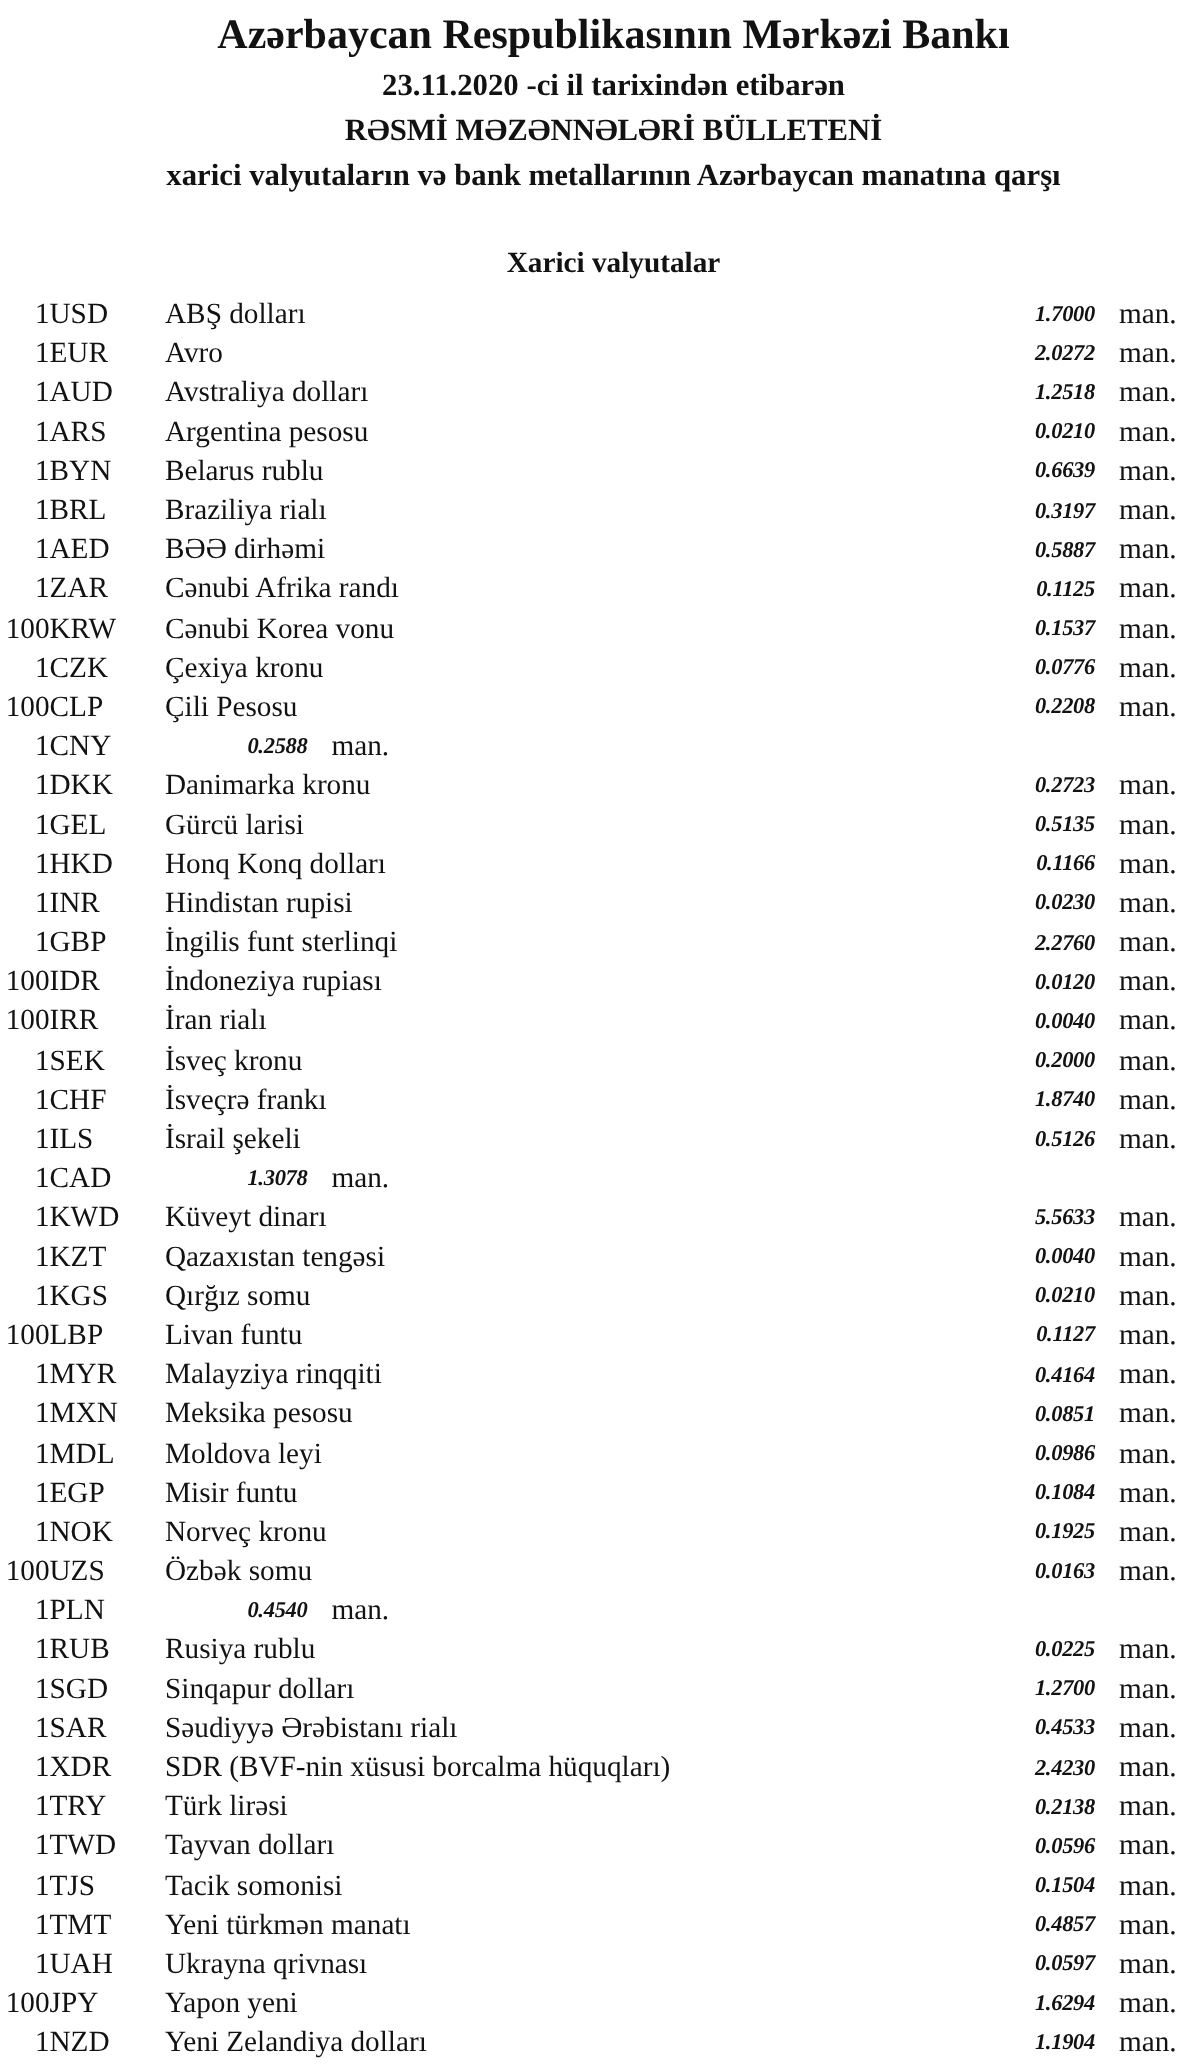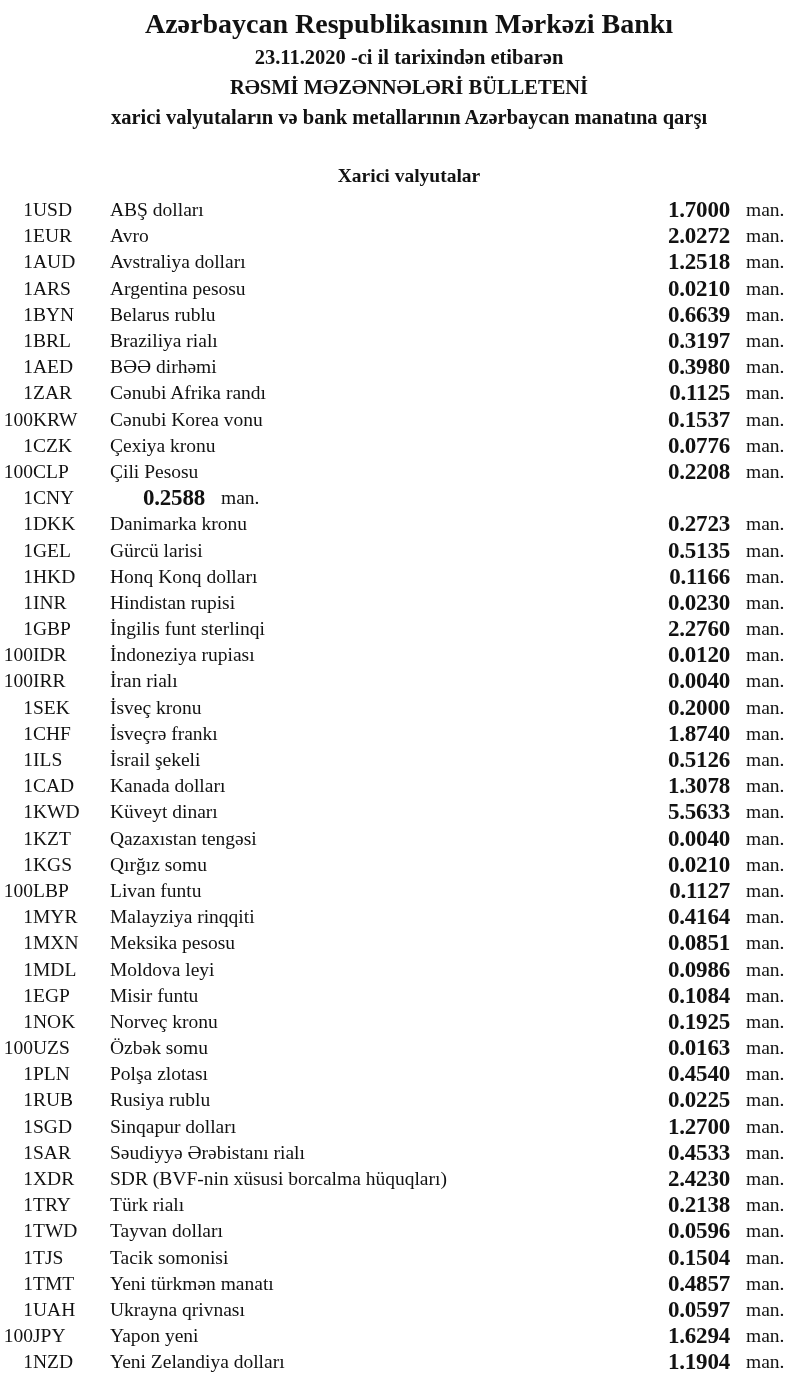"1.7000" .rate { font-size: 23px -> 15px; font-style: none -> italic }
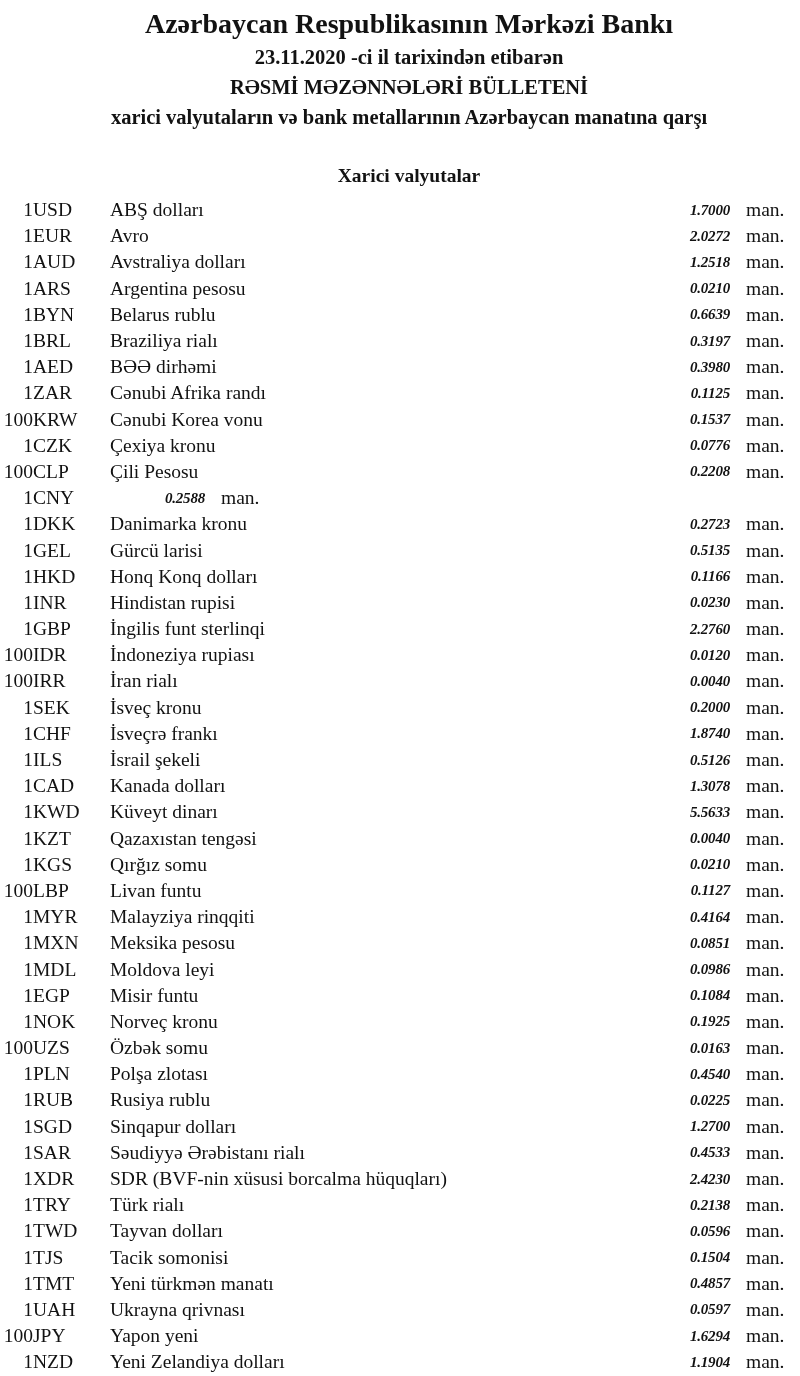"0.3980" span.rate { text: 0.3980 -> 0.5887 }
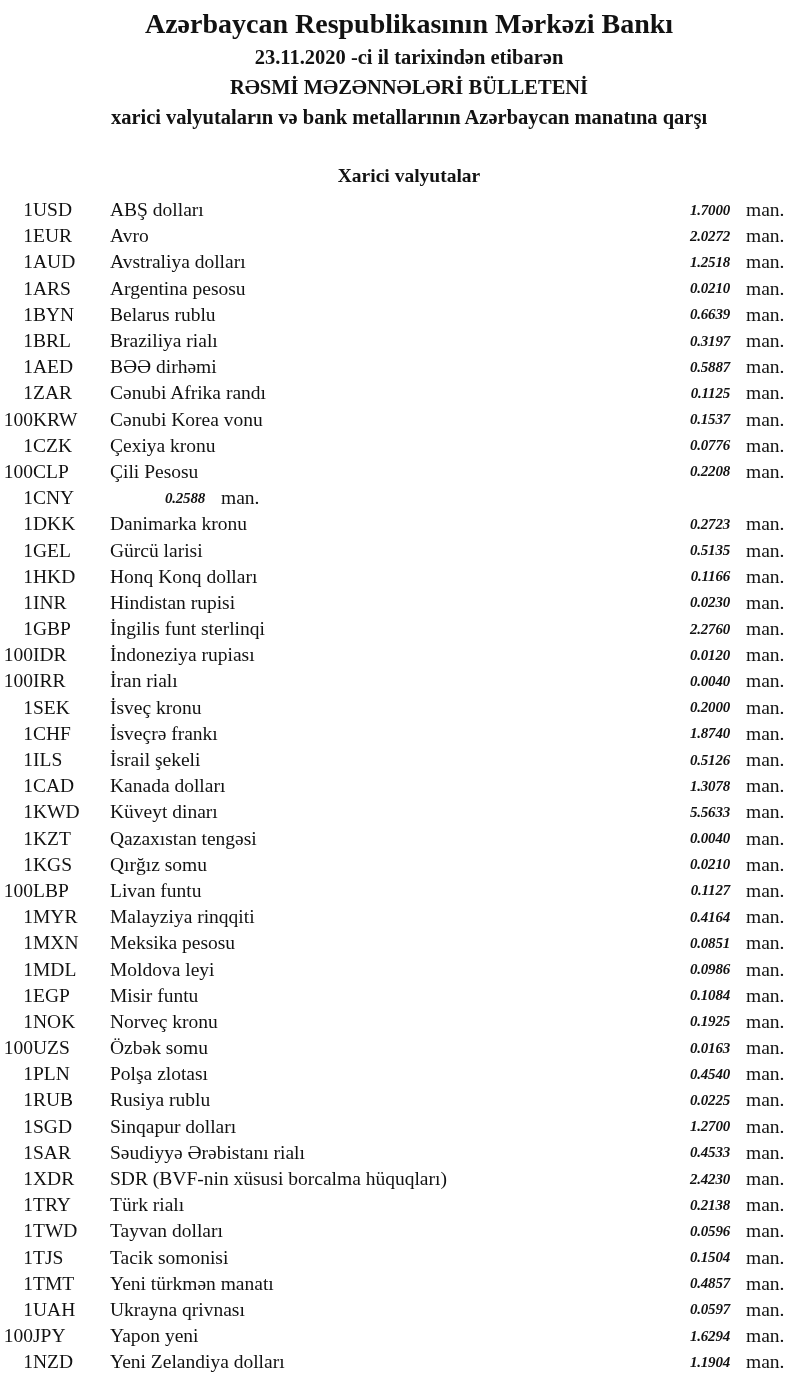"Kanada dolları" span.name { html: <span>Kanada dolları</span> -> none }
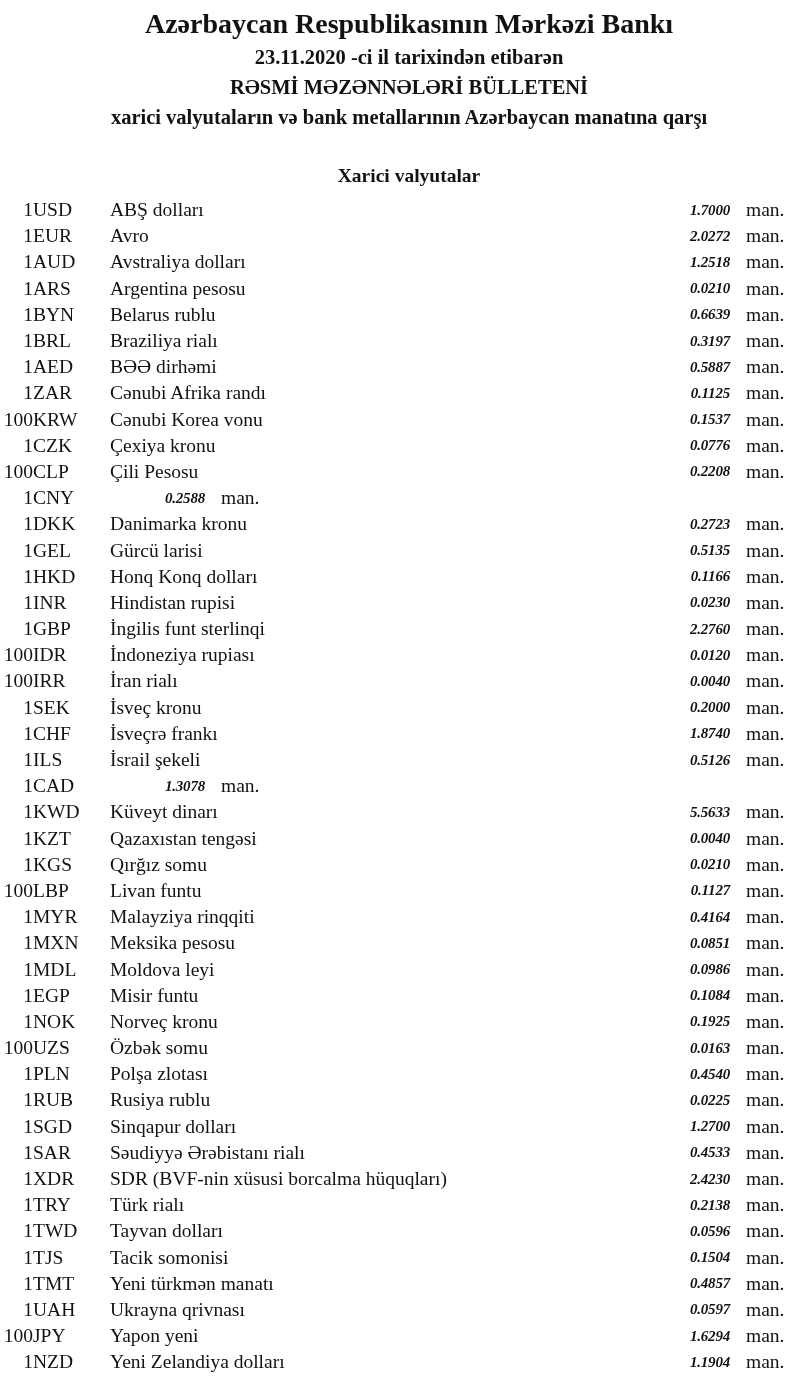"Polşa zlotası" span.name { html: <span>Polşa zlotası</span> -> none }
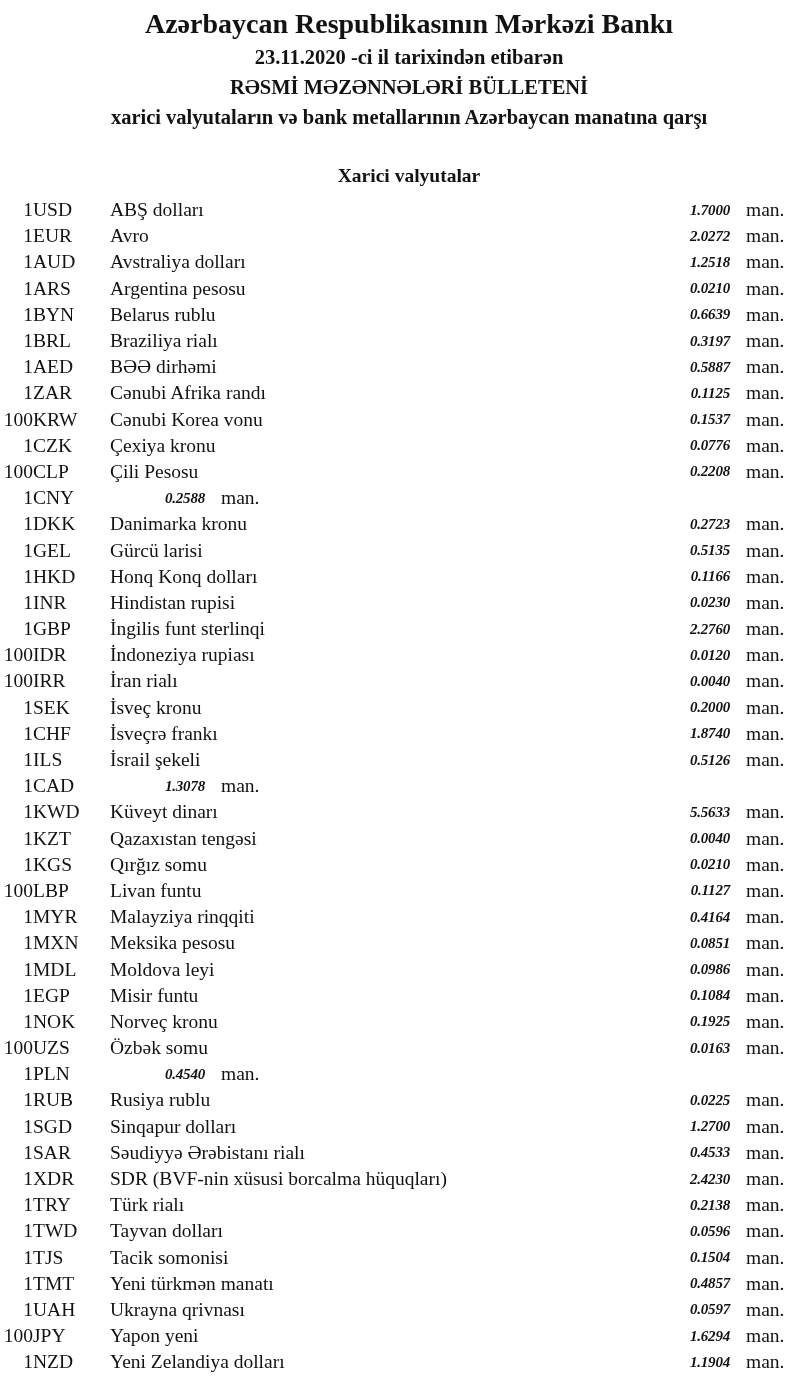"Türk rialı" span.name { text: rialı -> lirəsi }
